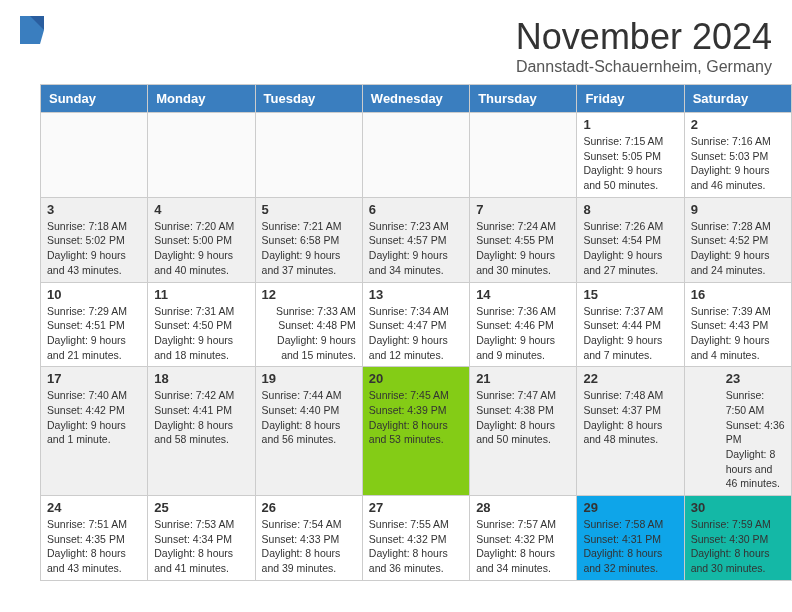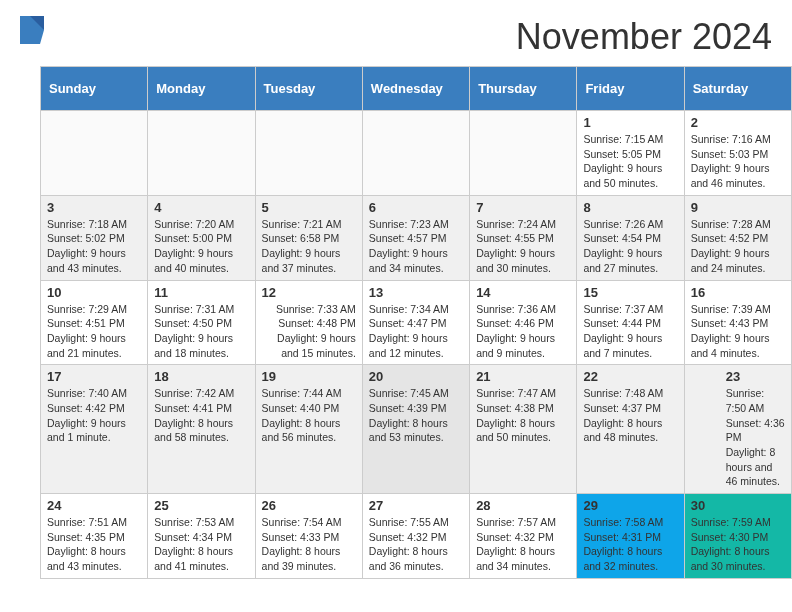"Dannstadt-Schauernheim, Germany" div.location { html: none -> <div>Dannstadt-Schauernheim, Germany</div> }
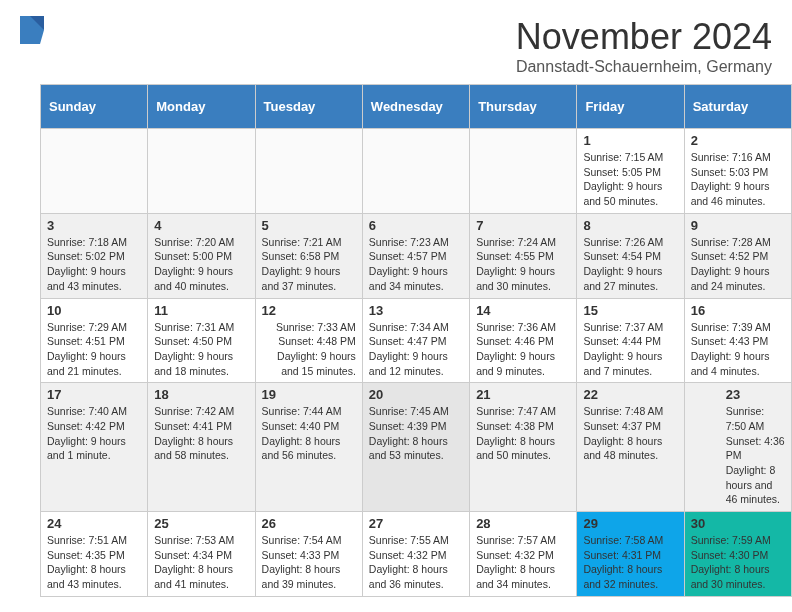"Sunday" .calendar th { padding: 14px 8px -> 6px 8px }
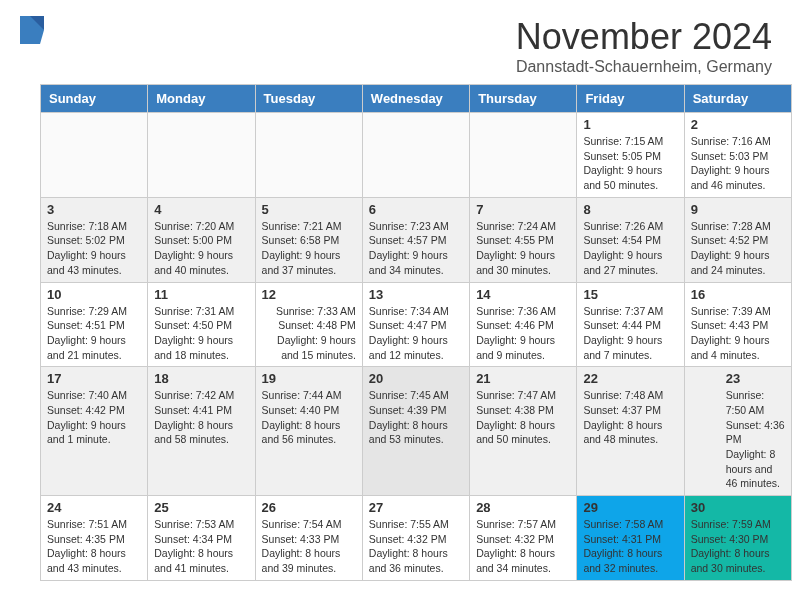"20" td { background: #e5e5e5 -> #84cc16 }
